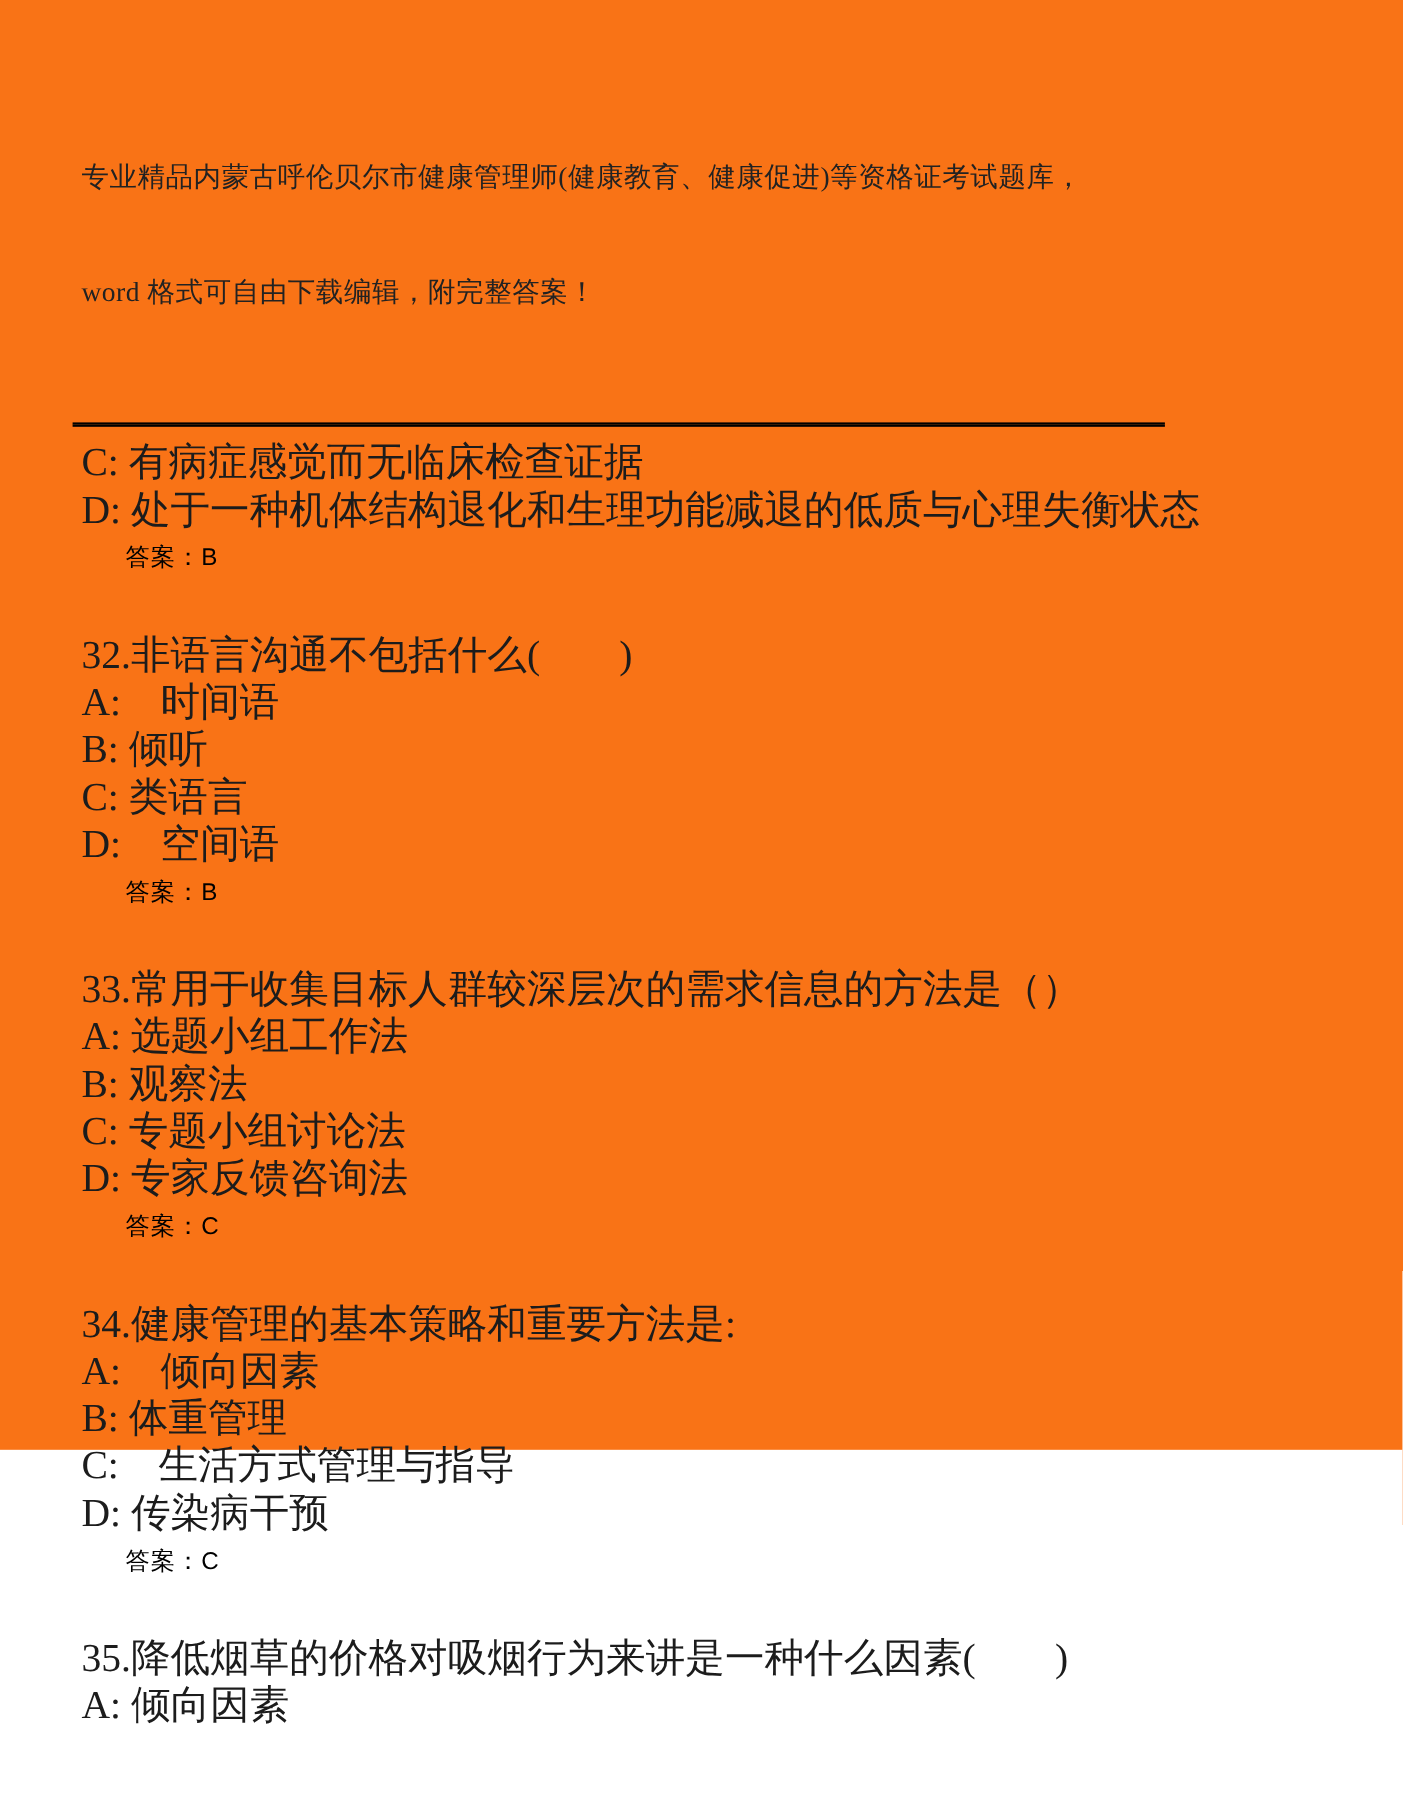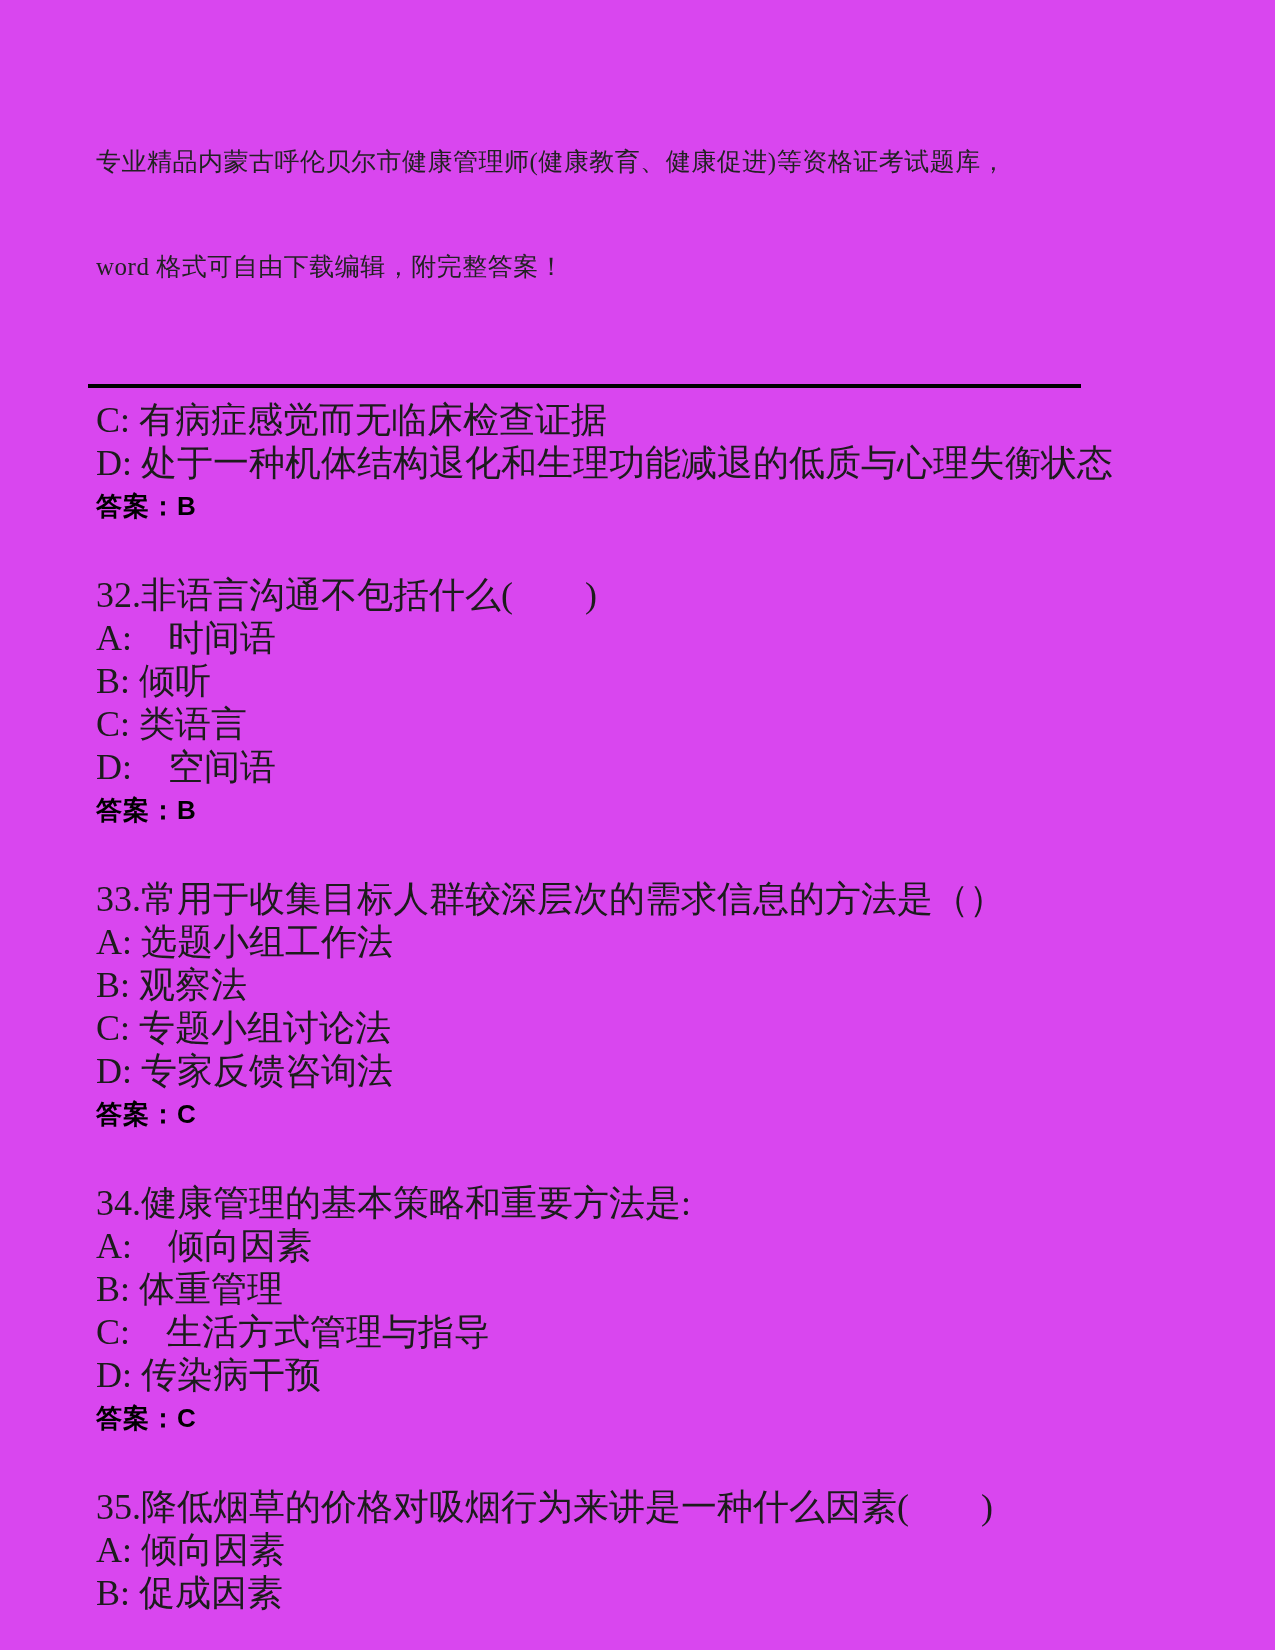"专业精品内蒙古呼伦贝尔市健康管理师(健康教育、健康促进)等资格证考试题库，" .page { background: #d946ef -> #f97316; height: 1650px -> 1318px; padding: 0 112px 0 96px -> 0 112px 0 74px }
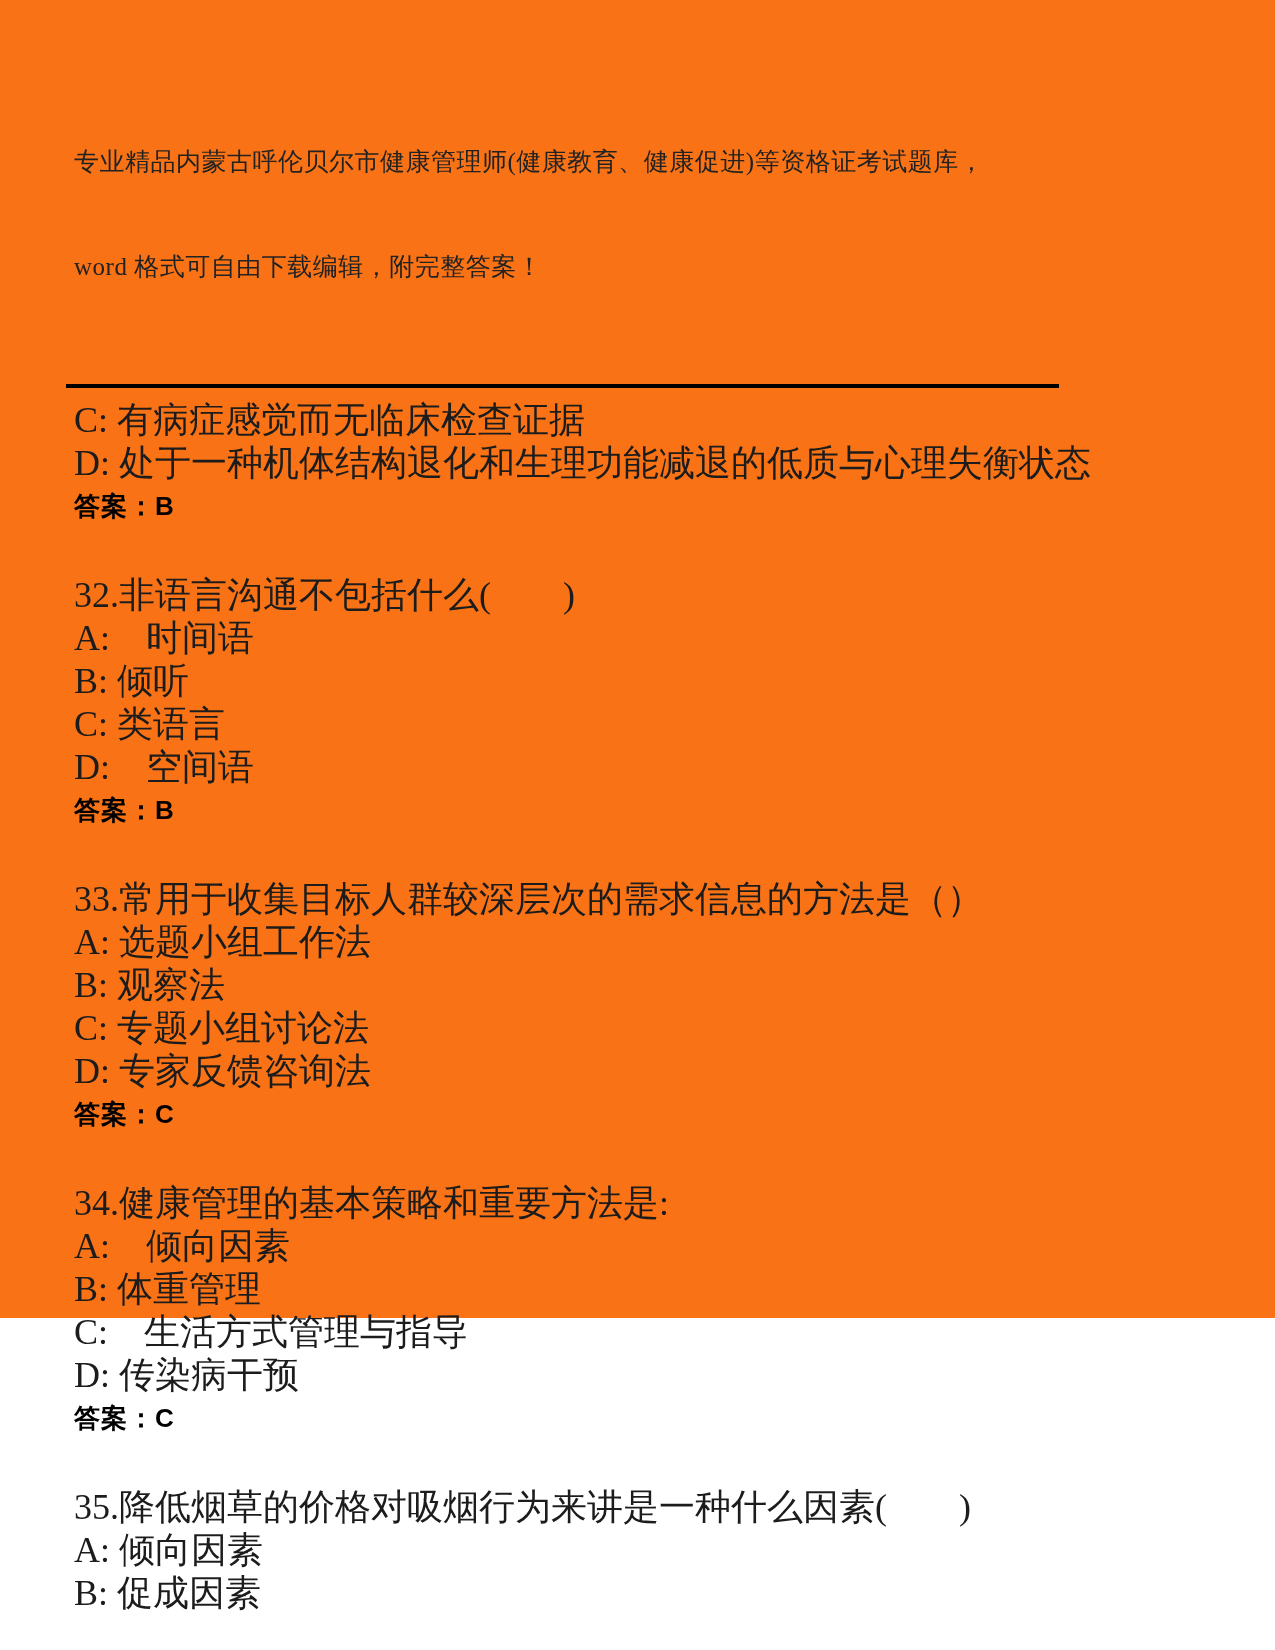"答案：B" .answer-line { font-size: 26px -> 22px; font-weight: 700 -> 400; margin-left: none -> 40px }
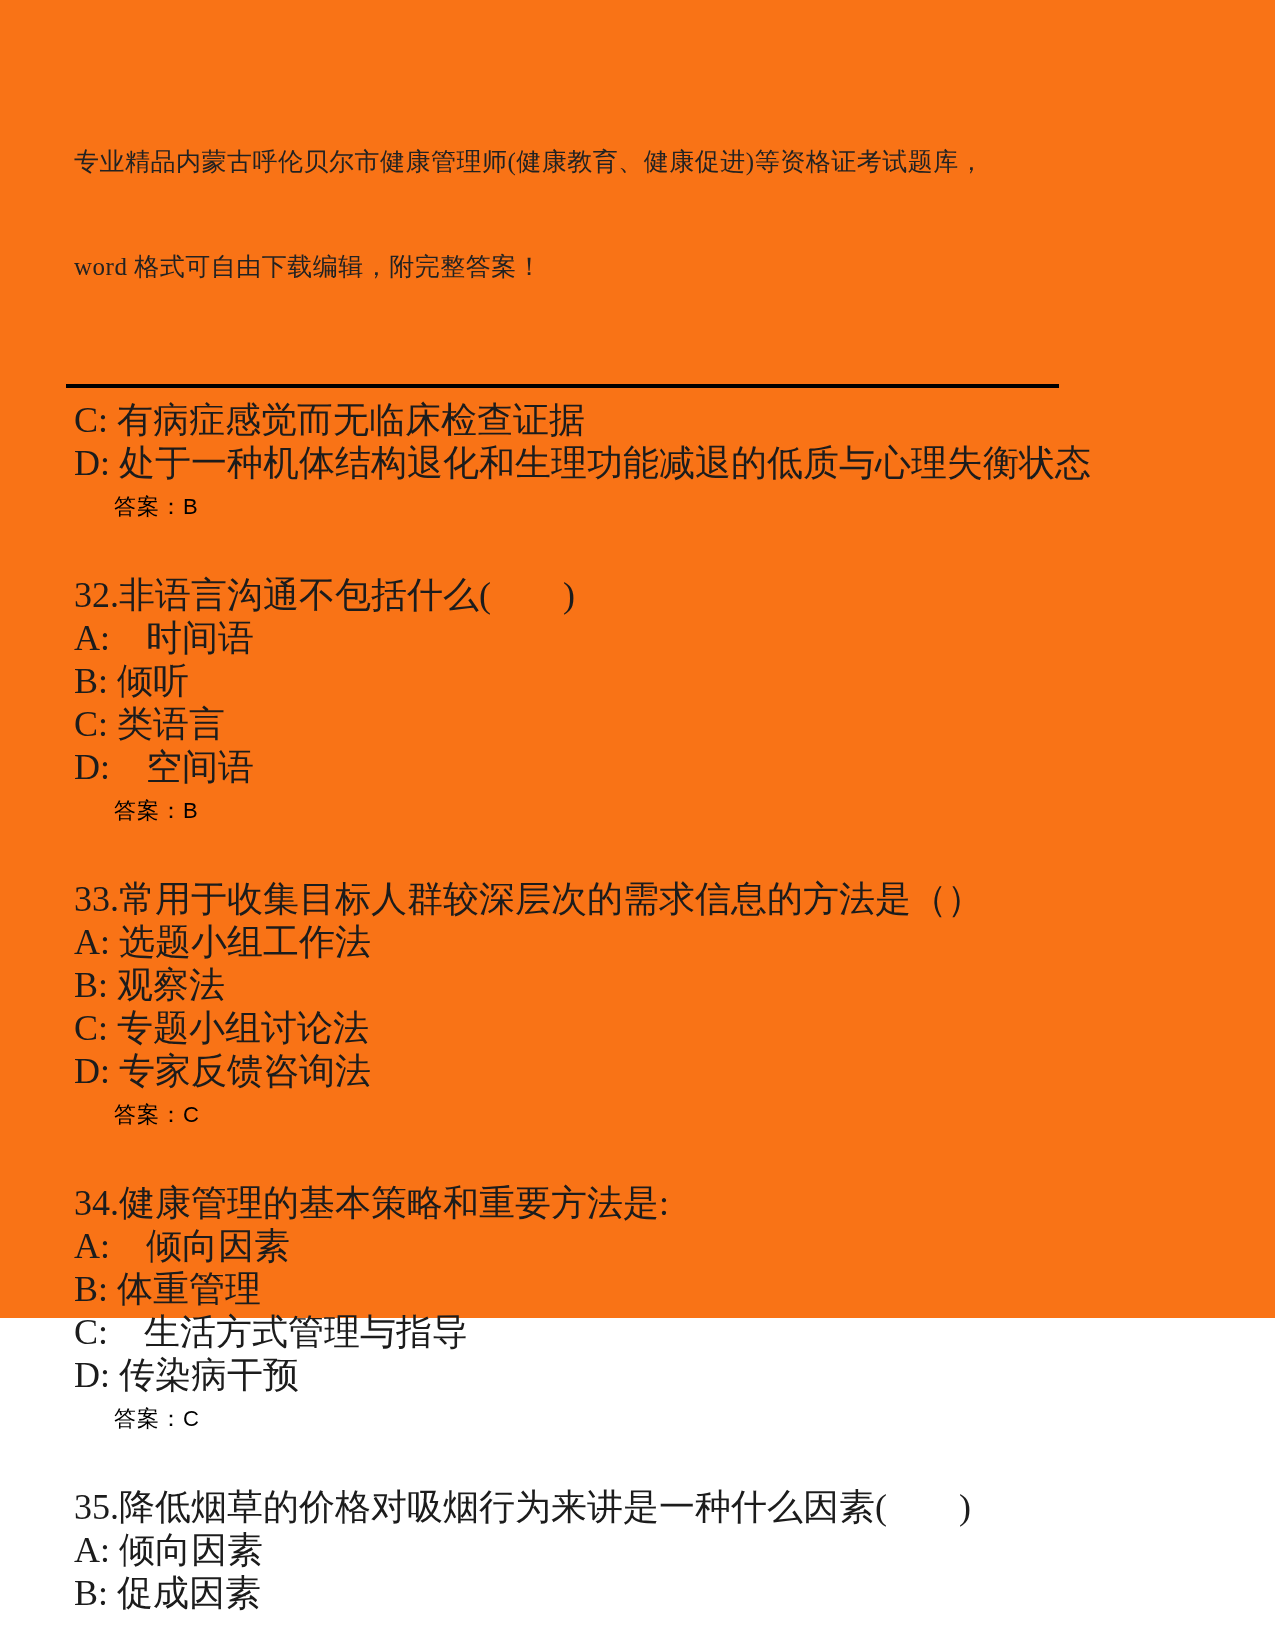"B: 促成因素" div.line { html: <div>B: 促成因素</div> -> none }
